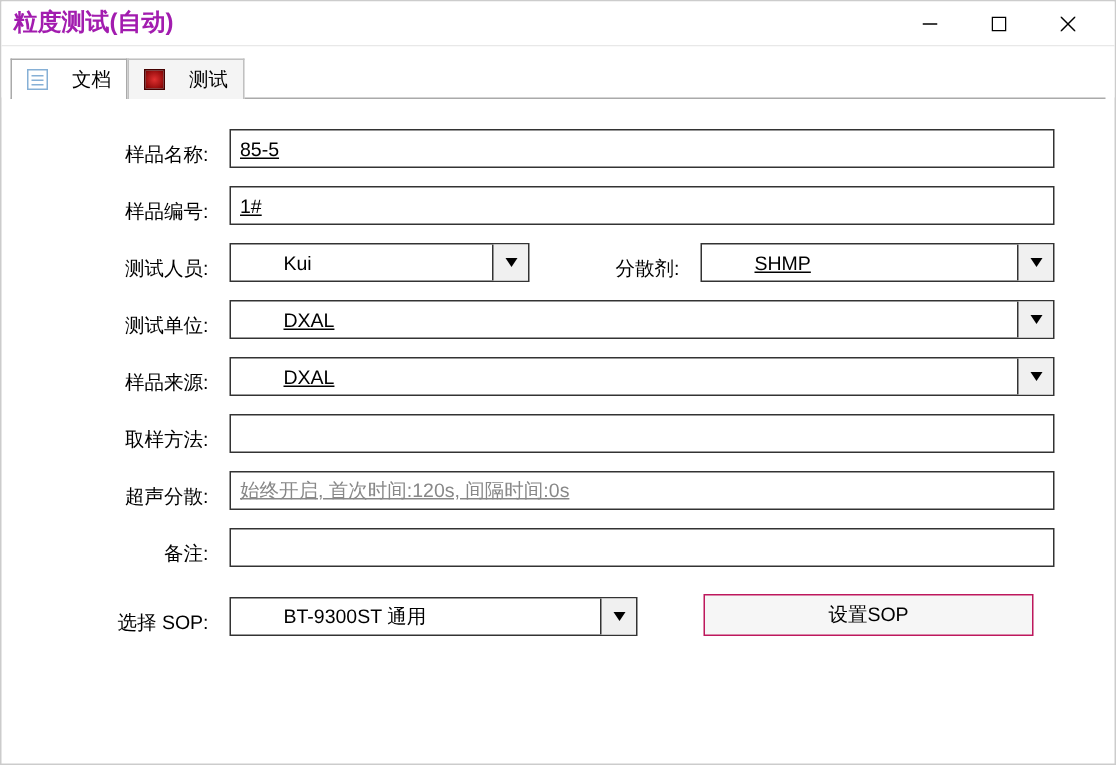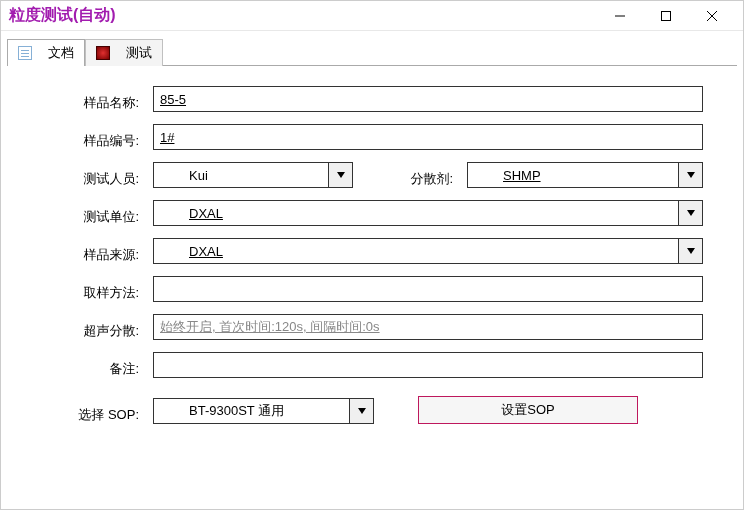"BT-9300ST 通用" div.select { width: 221px -> 272px }
